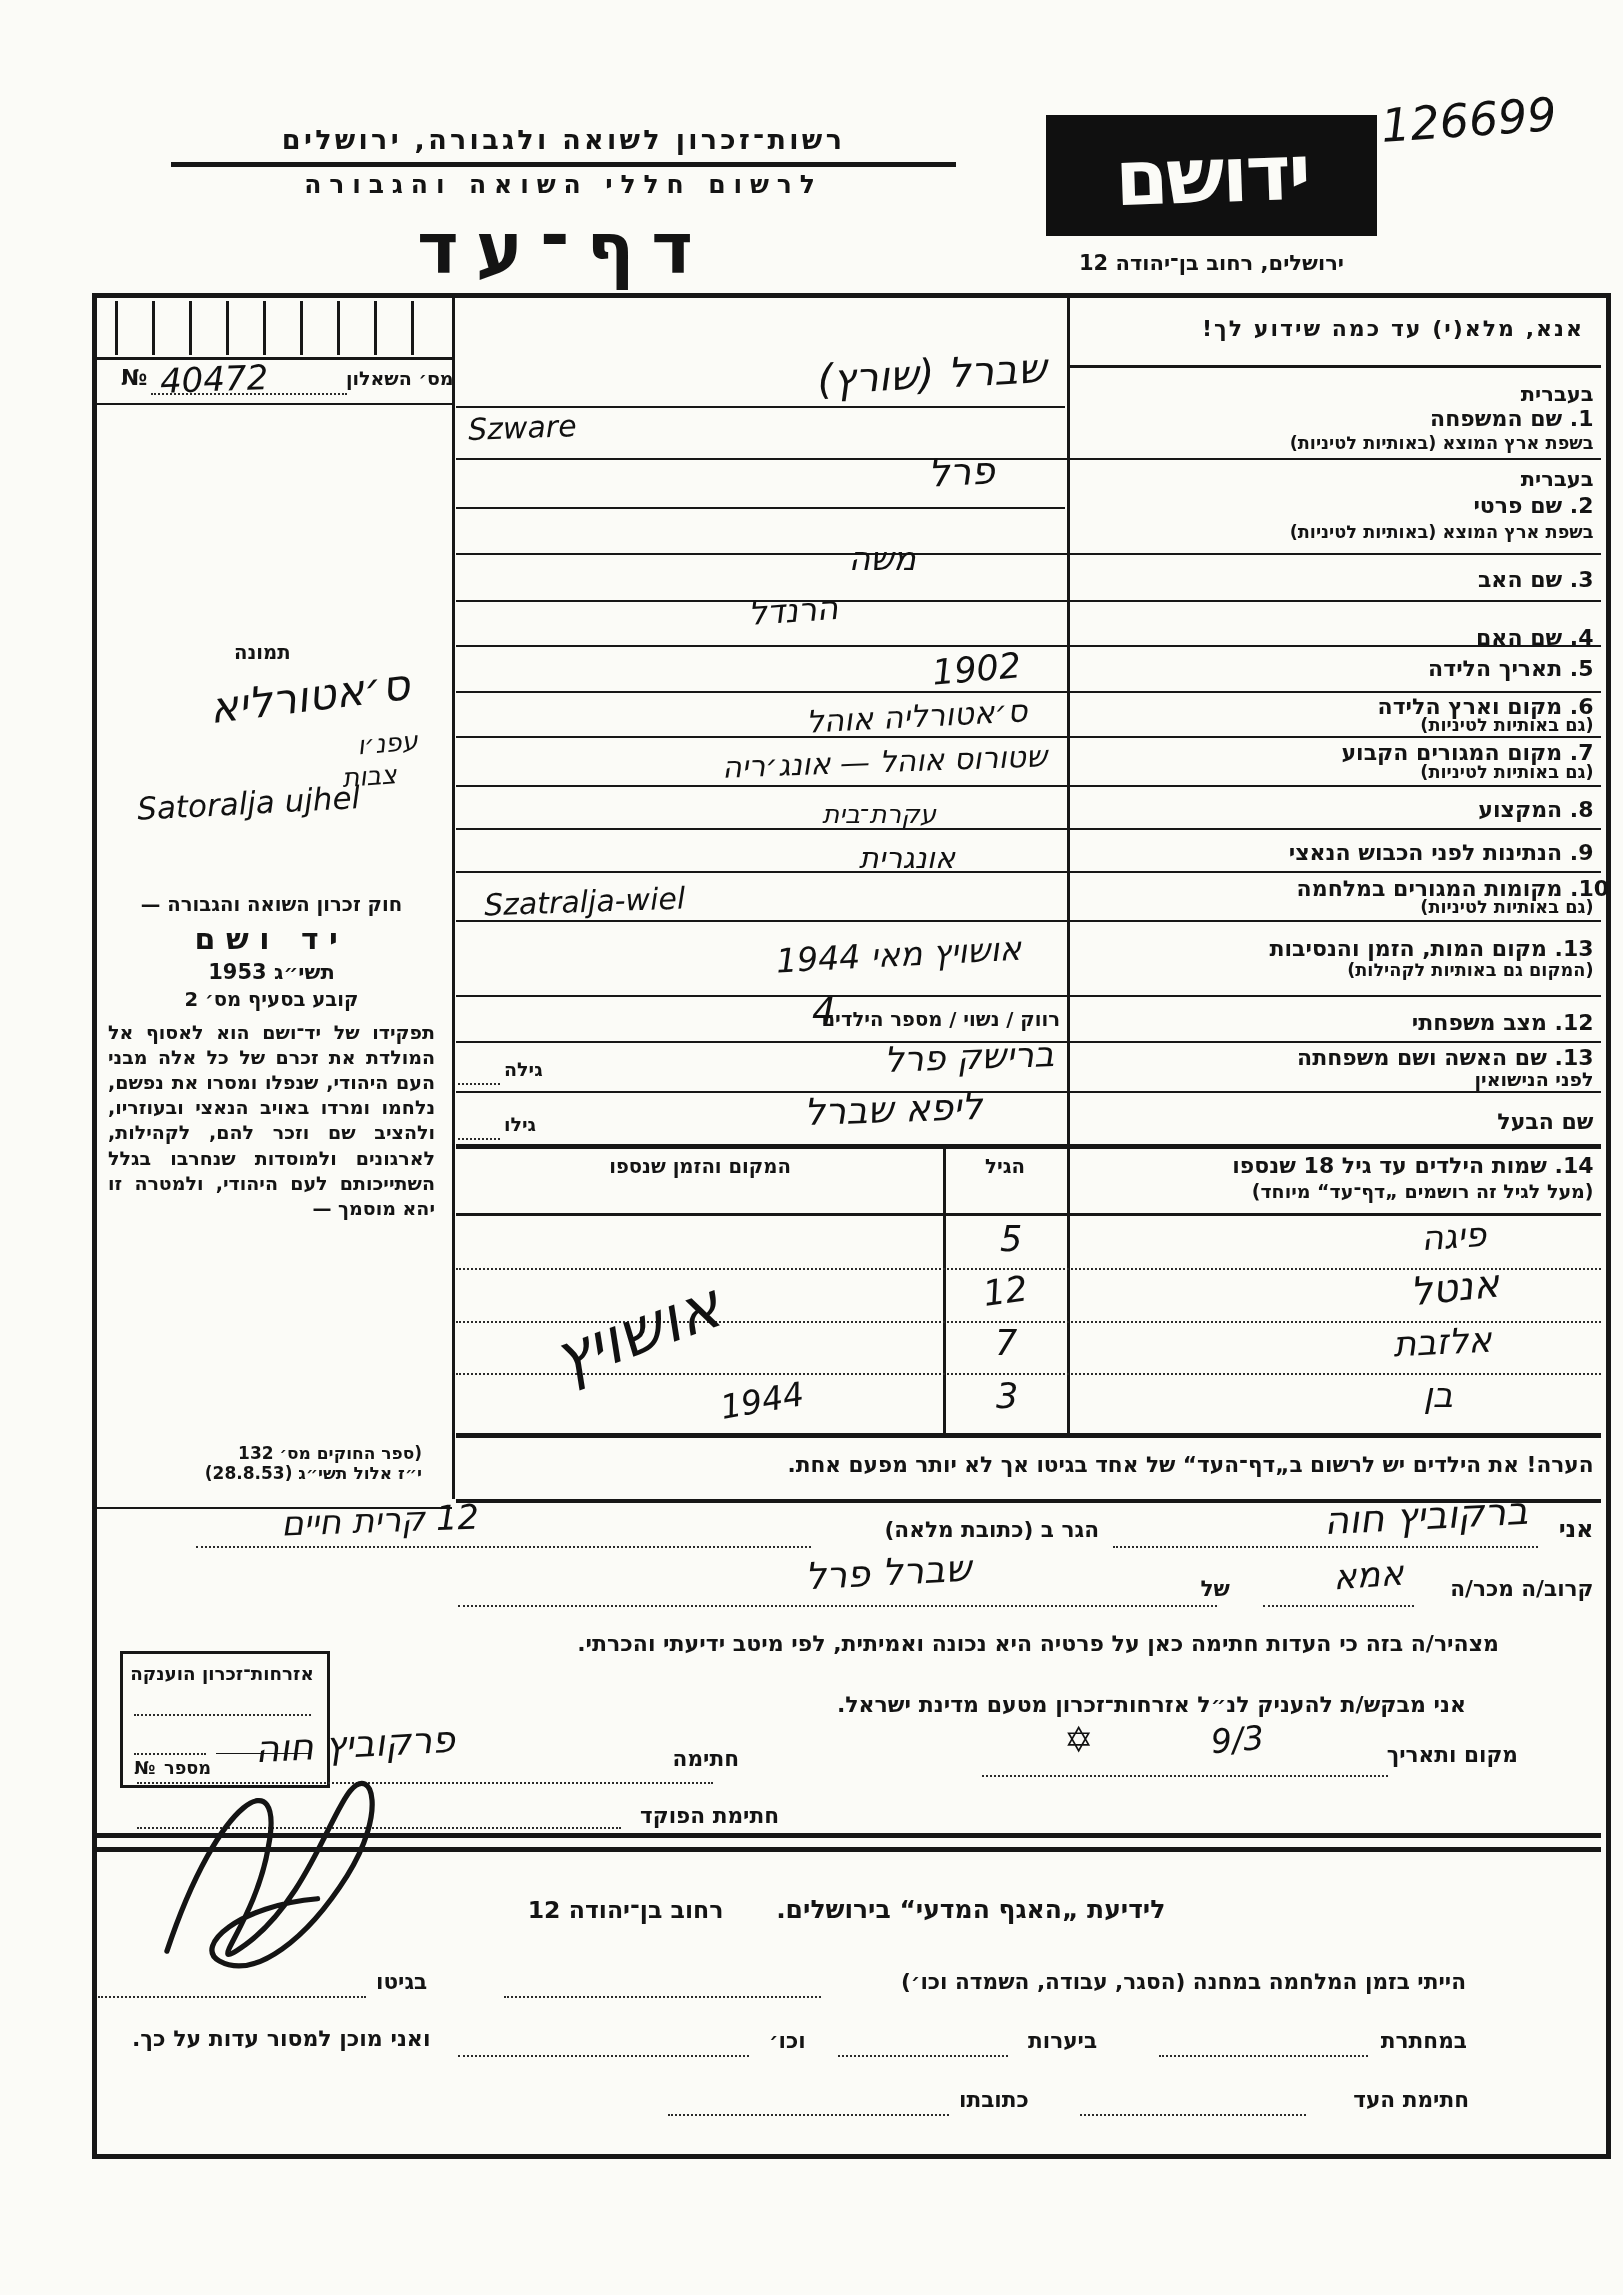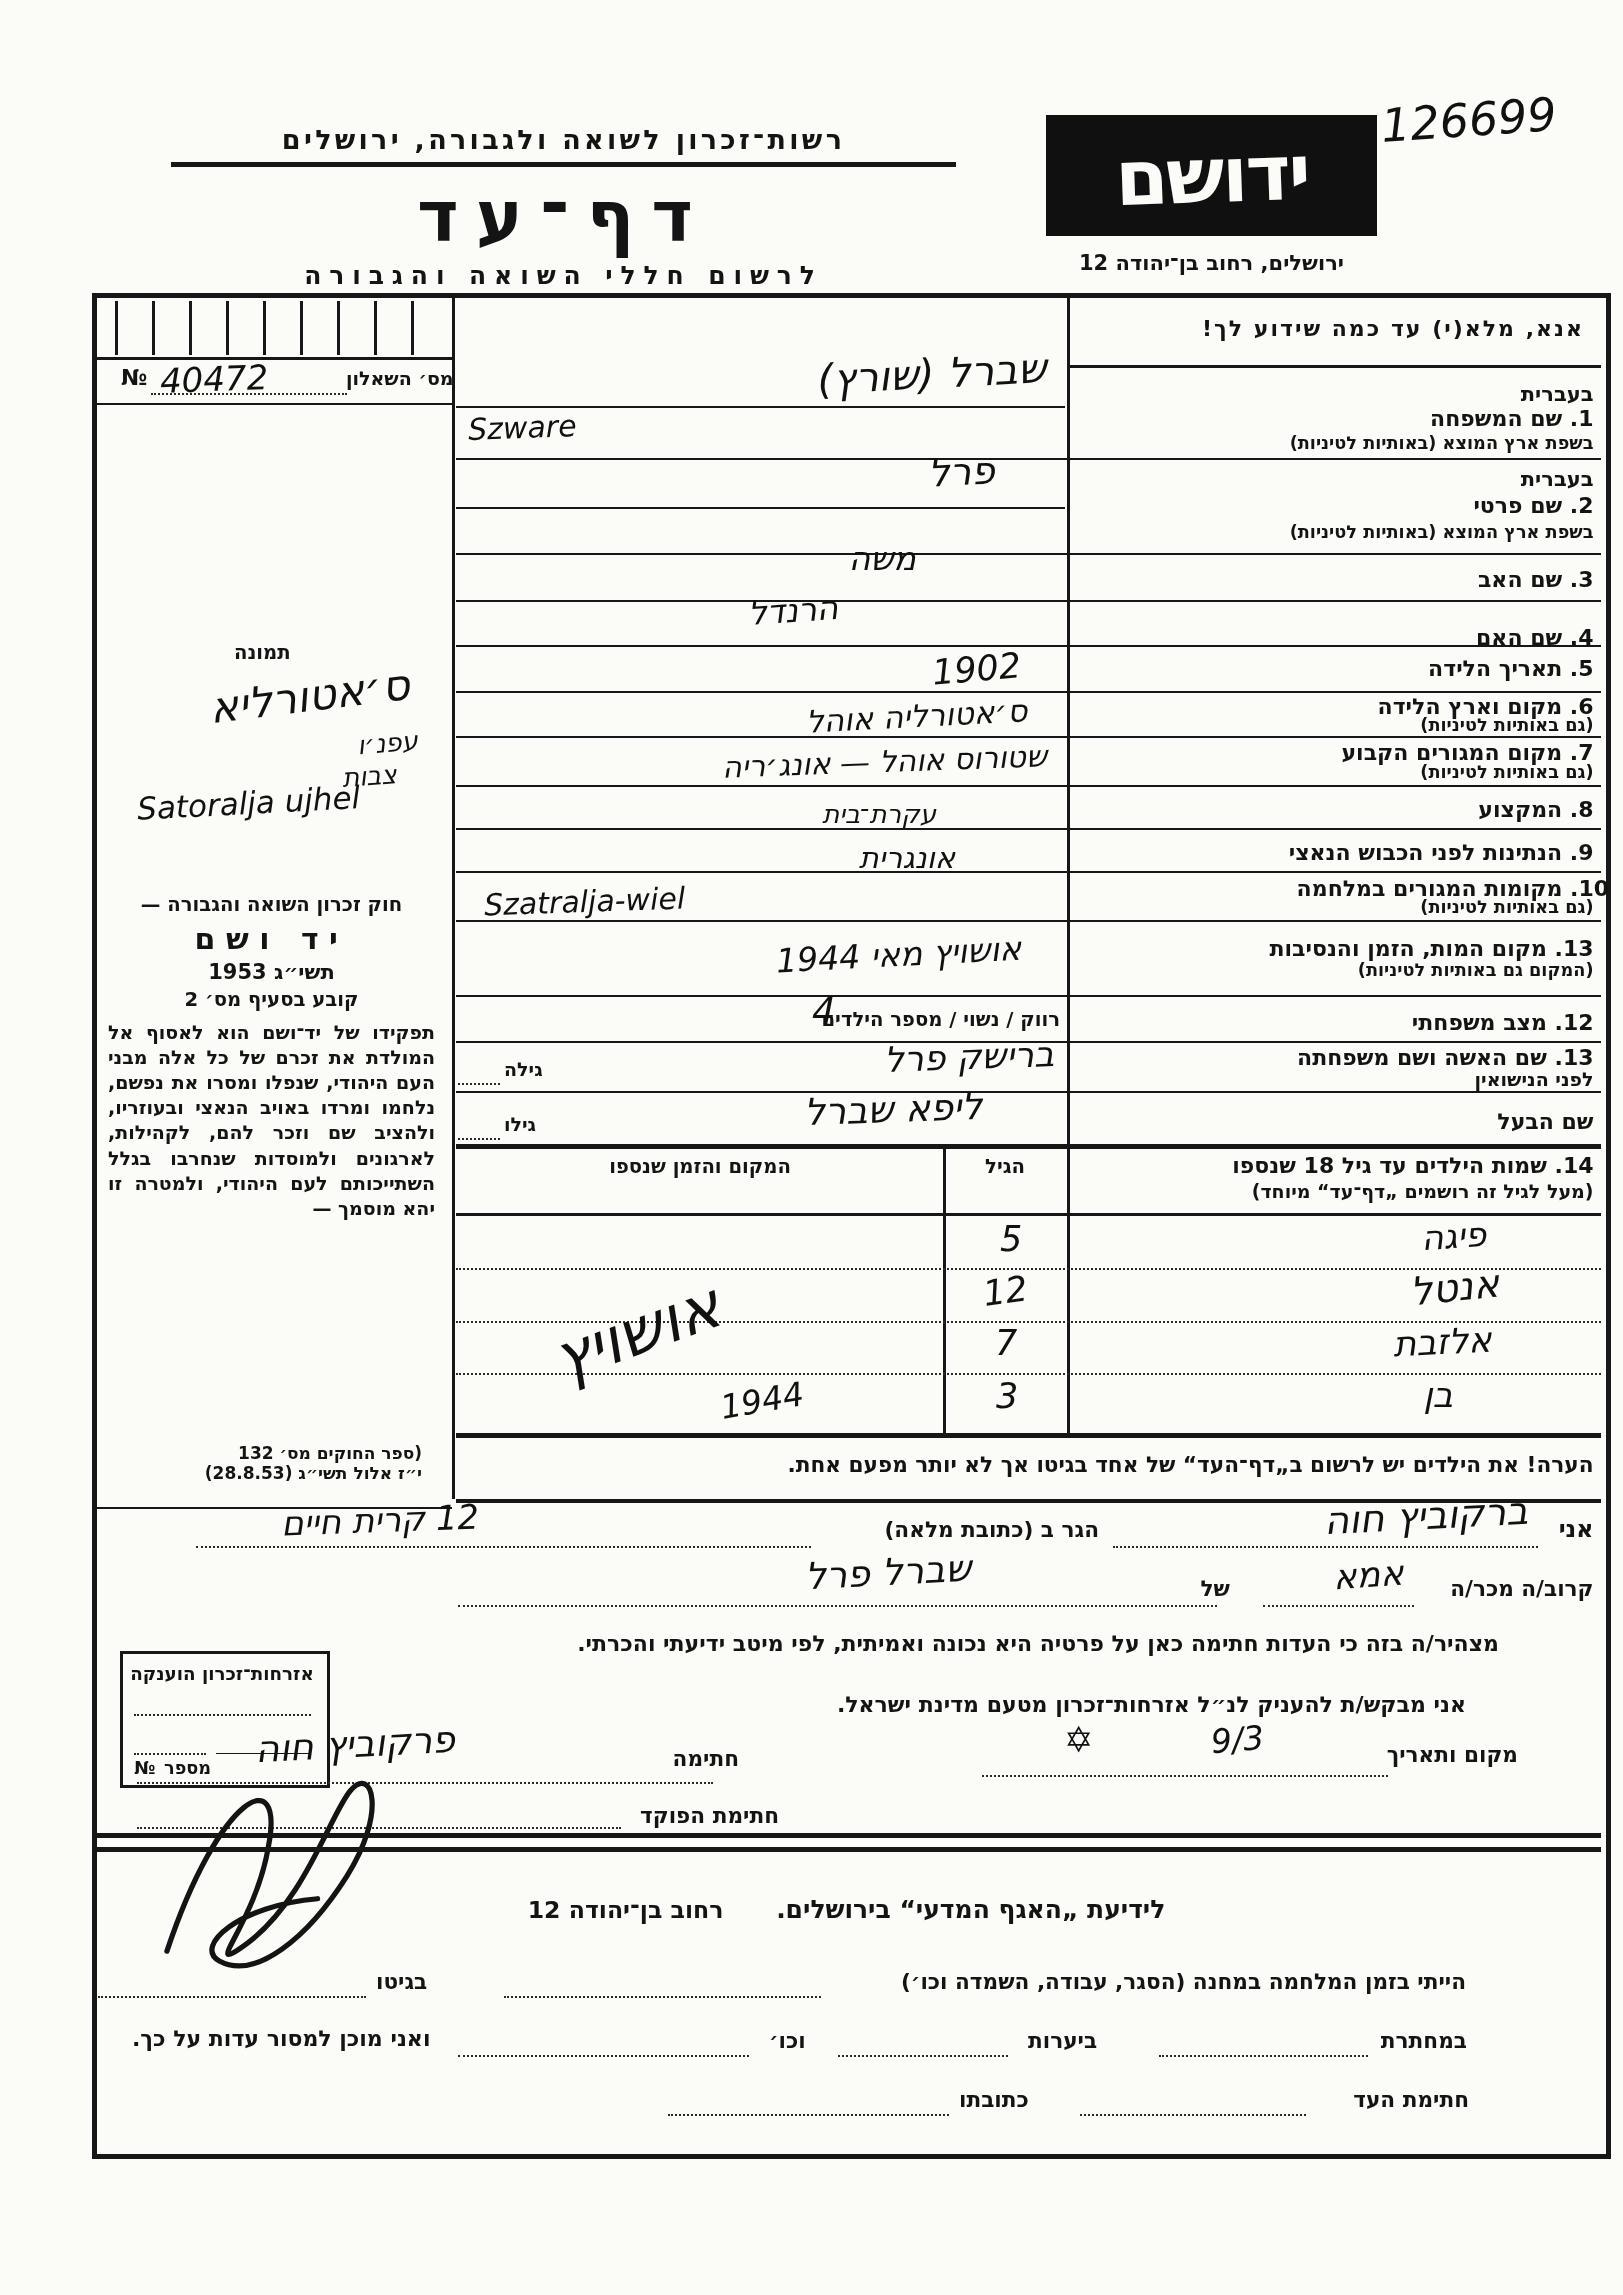"דף־עד" div { order: before "לרשום חללי השואה והגבורה" -> after "לרשום חללי השואה והגבורה" }
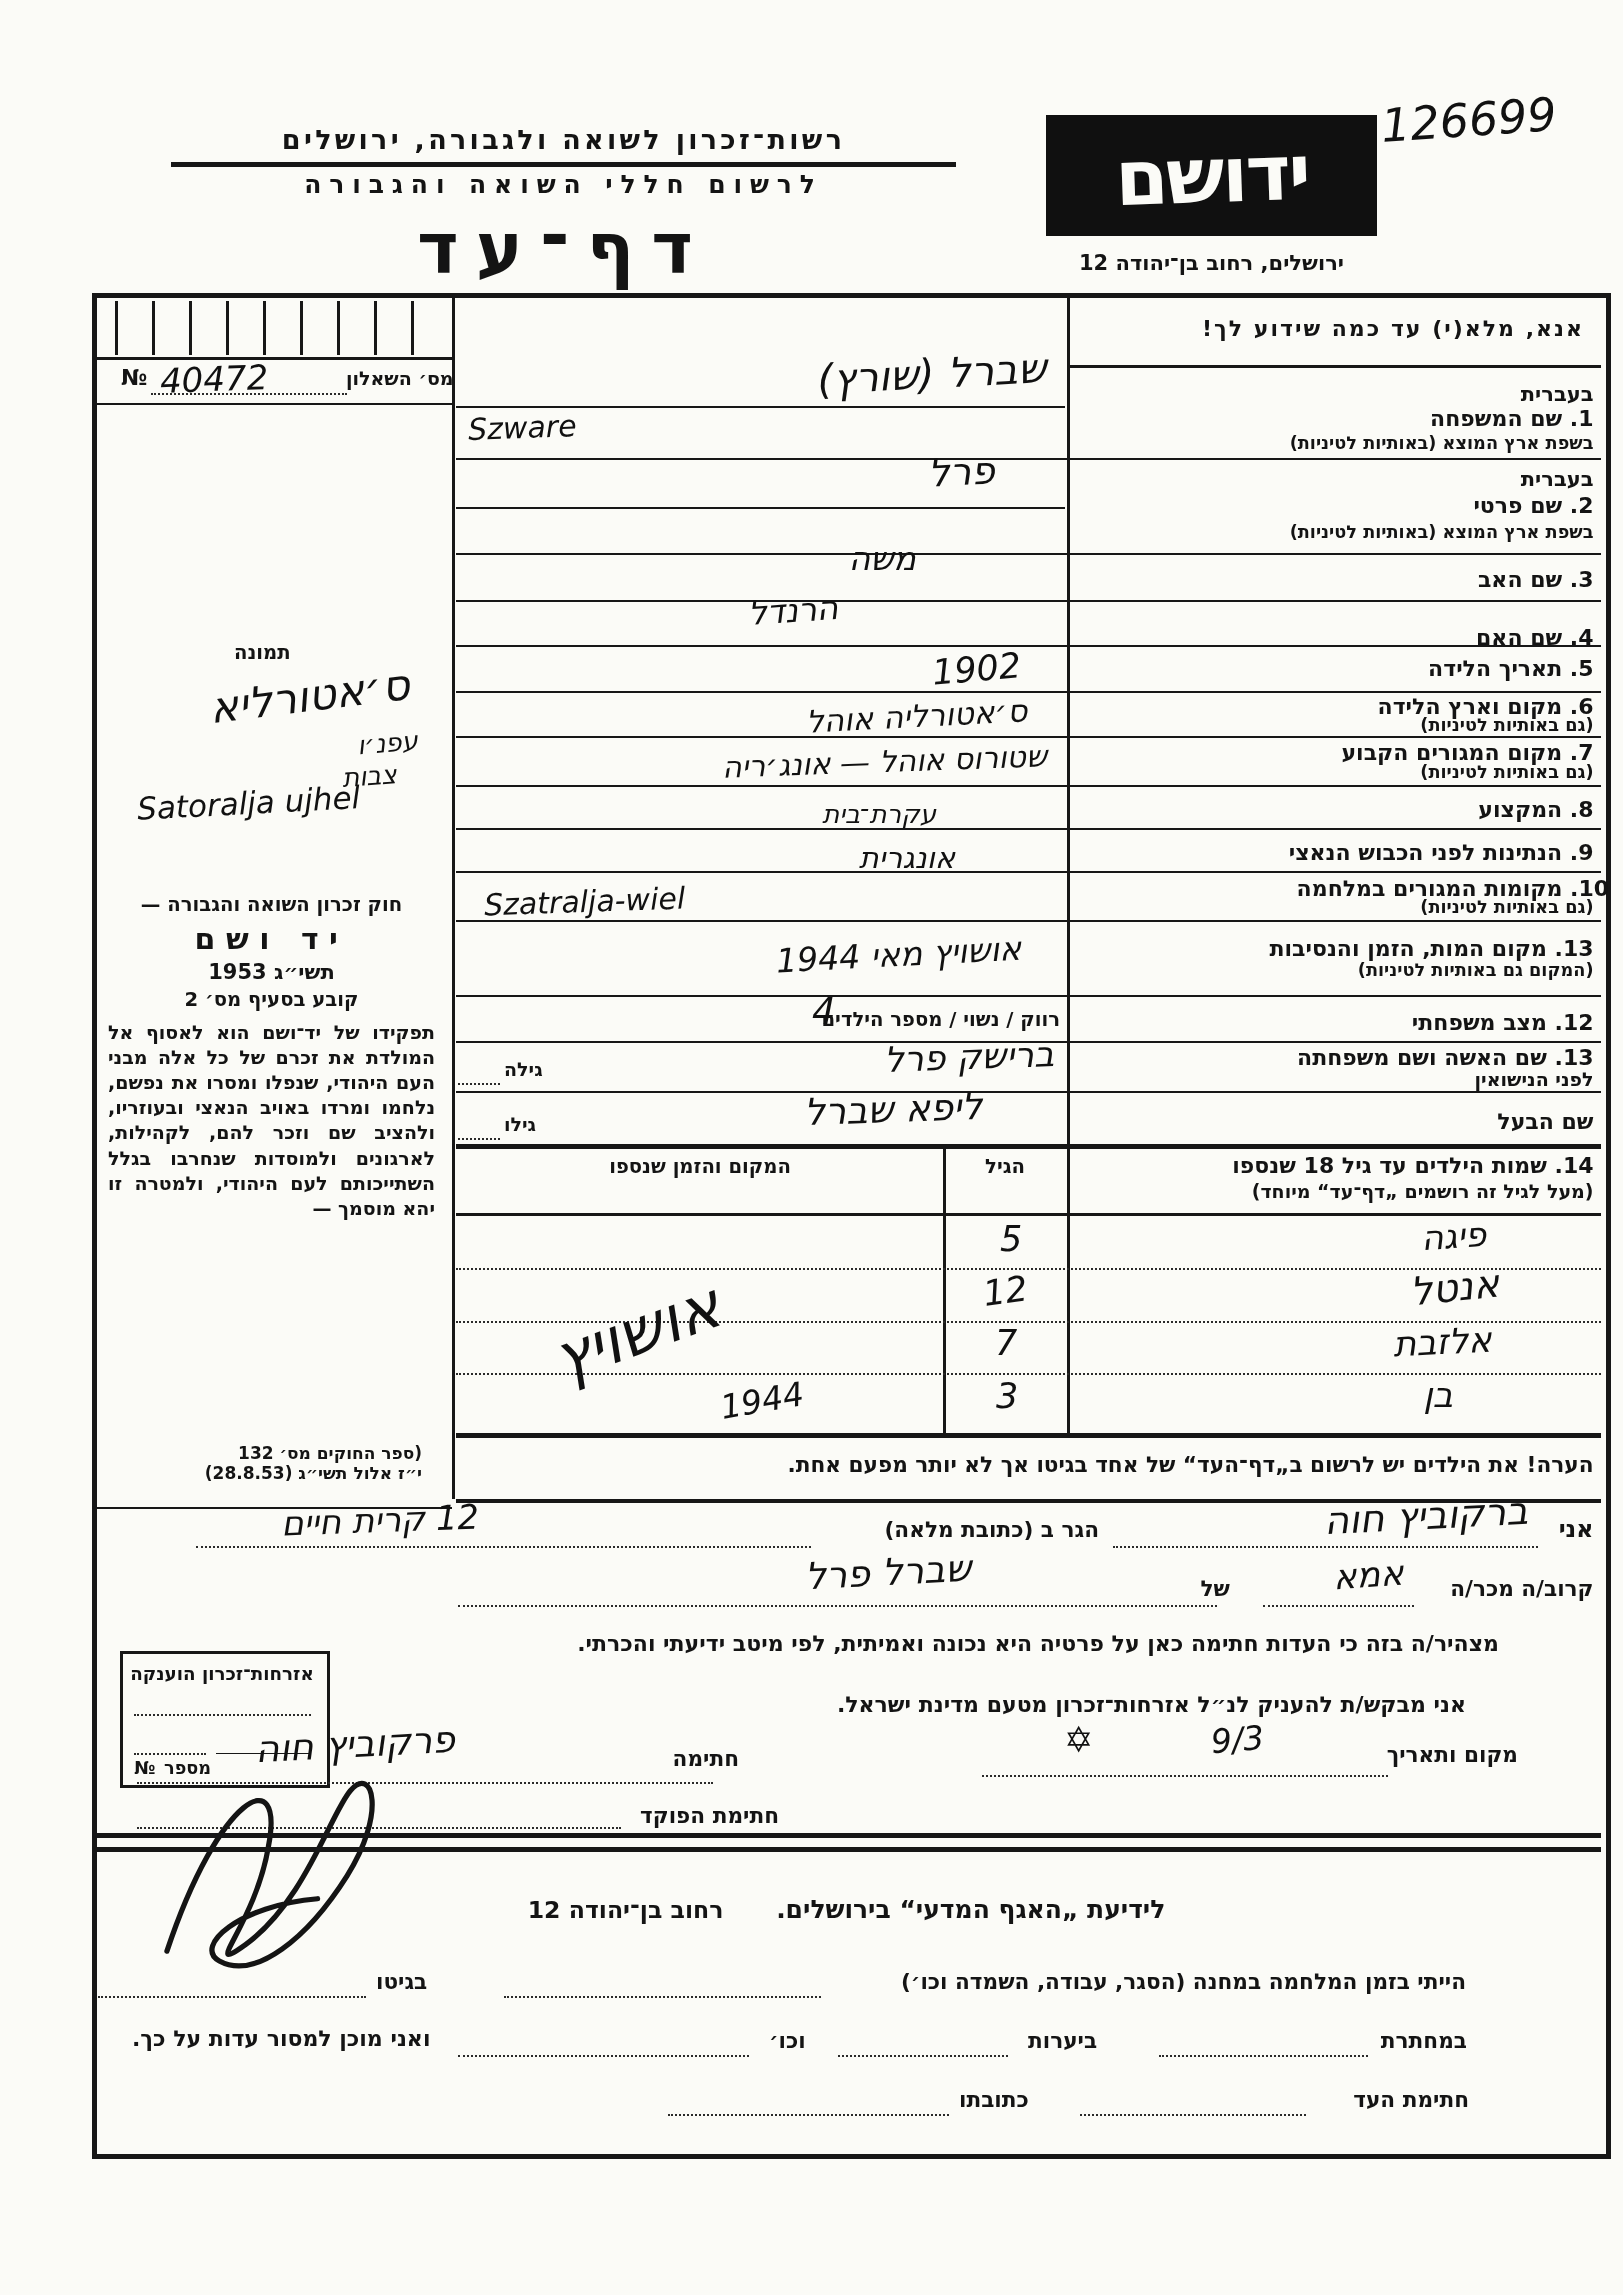"(המקום גם באותיות לטיניות)" div.lbl { text: לטיניות -> לקהילות }
